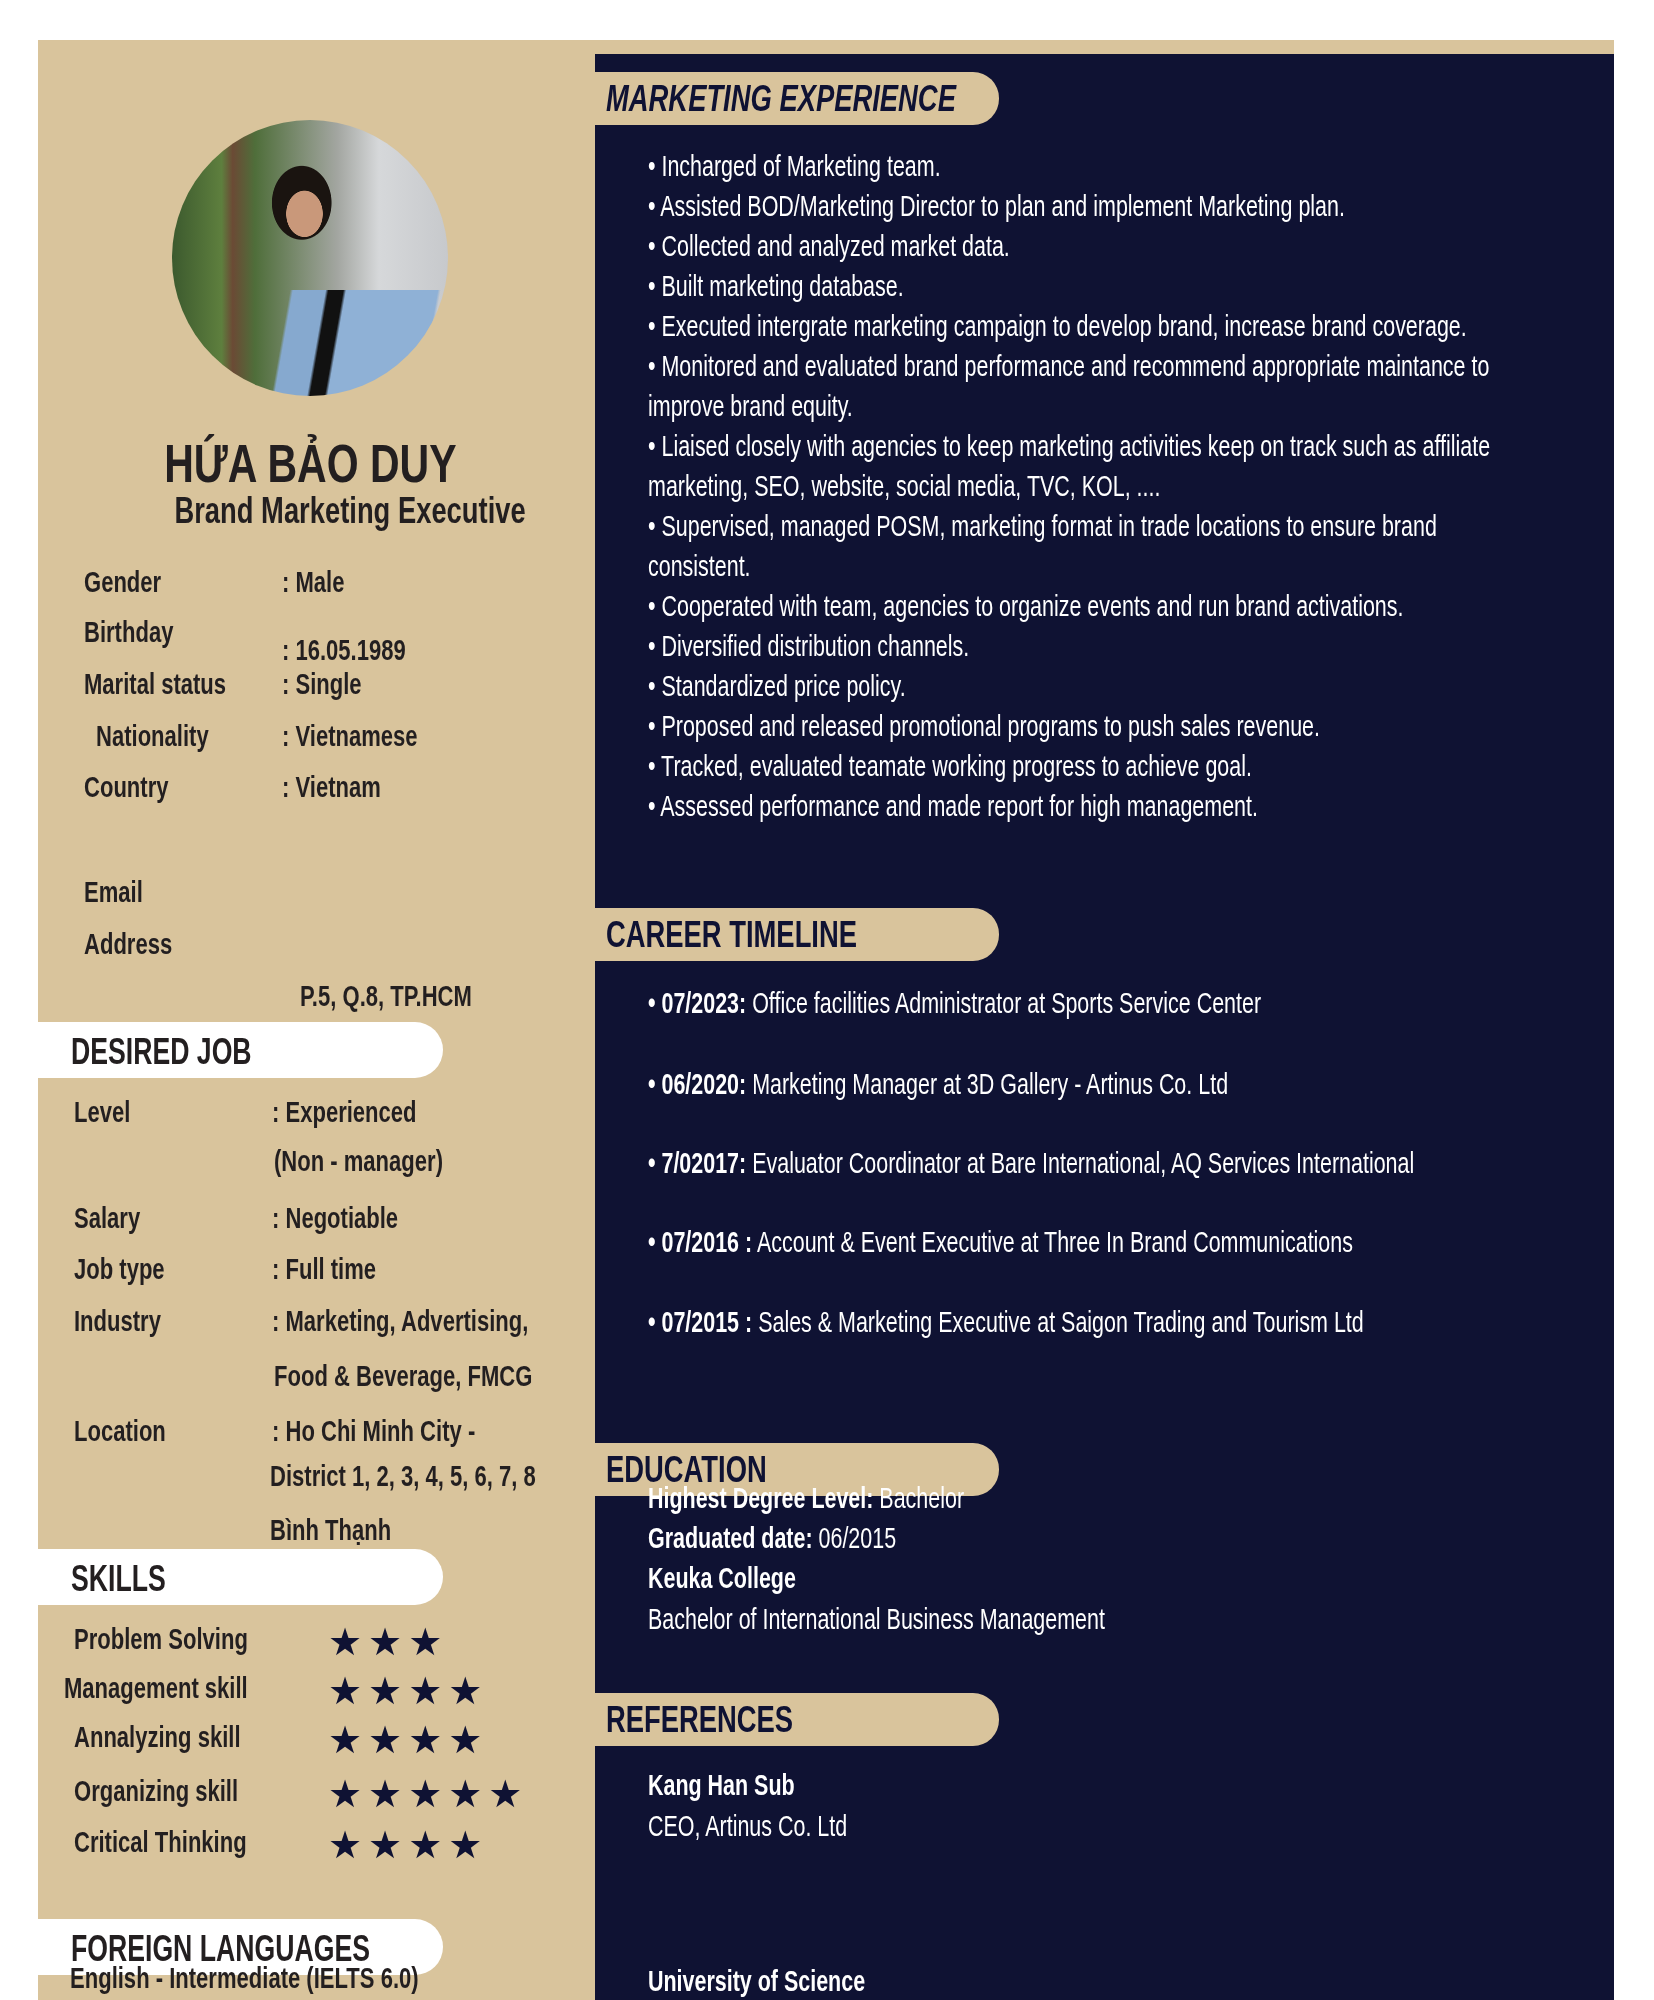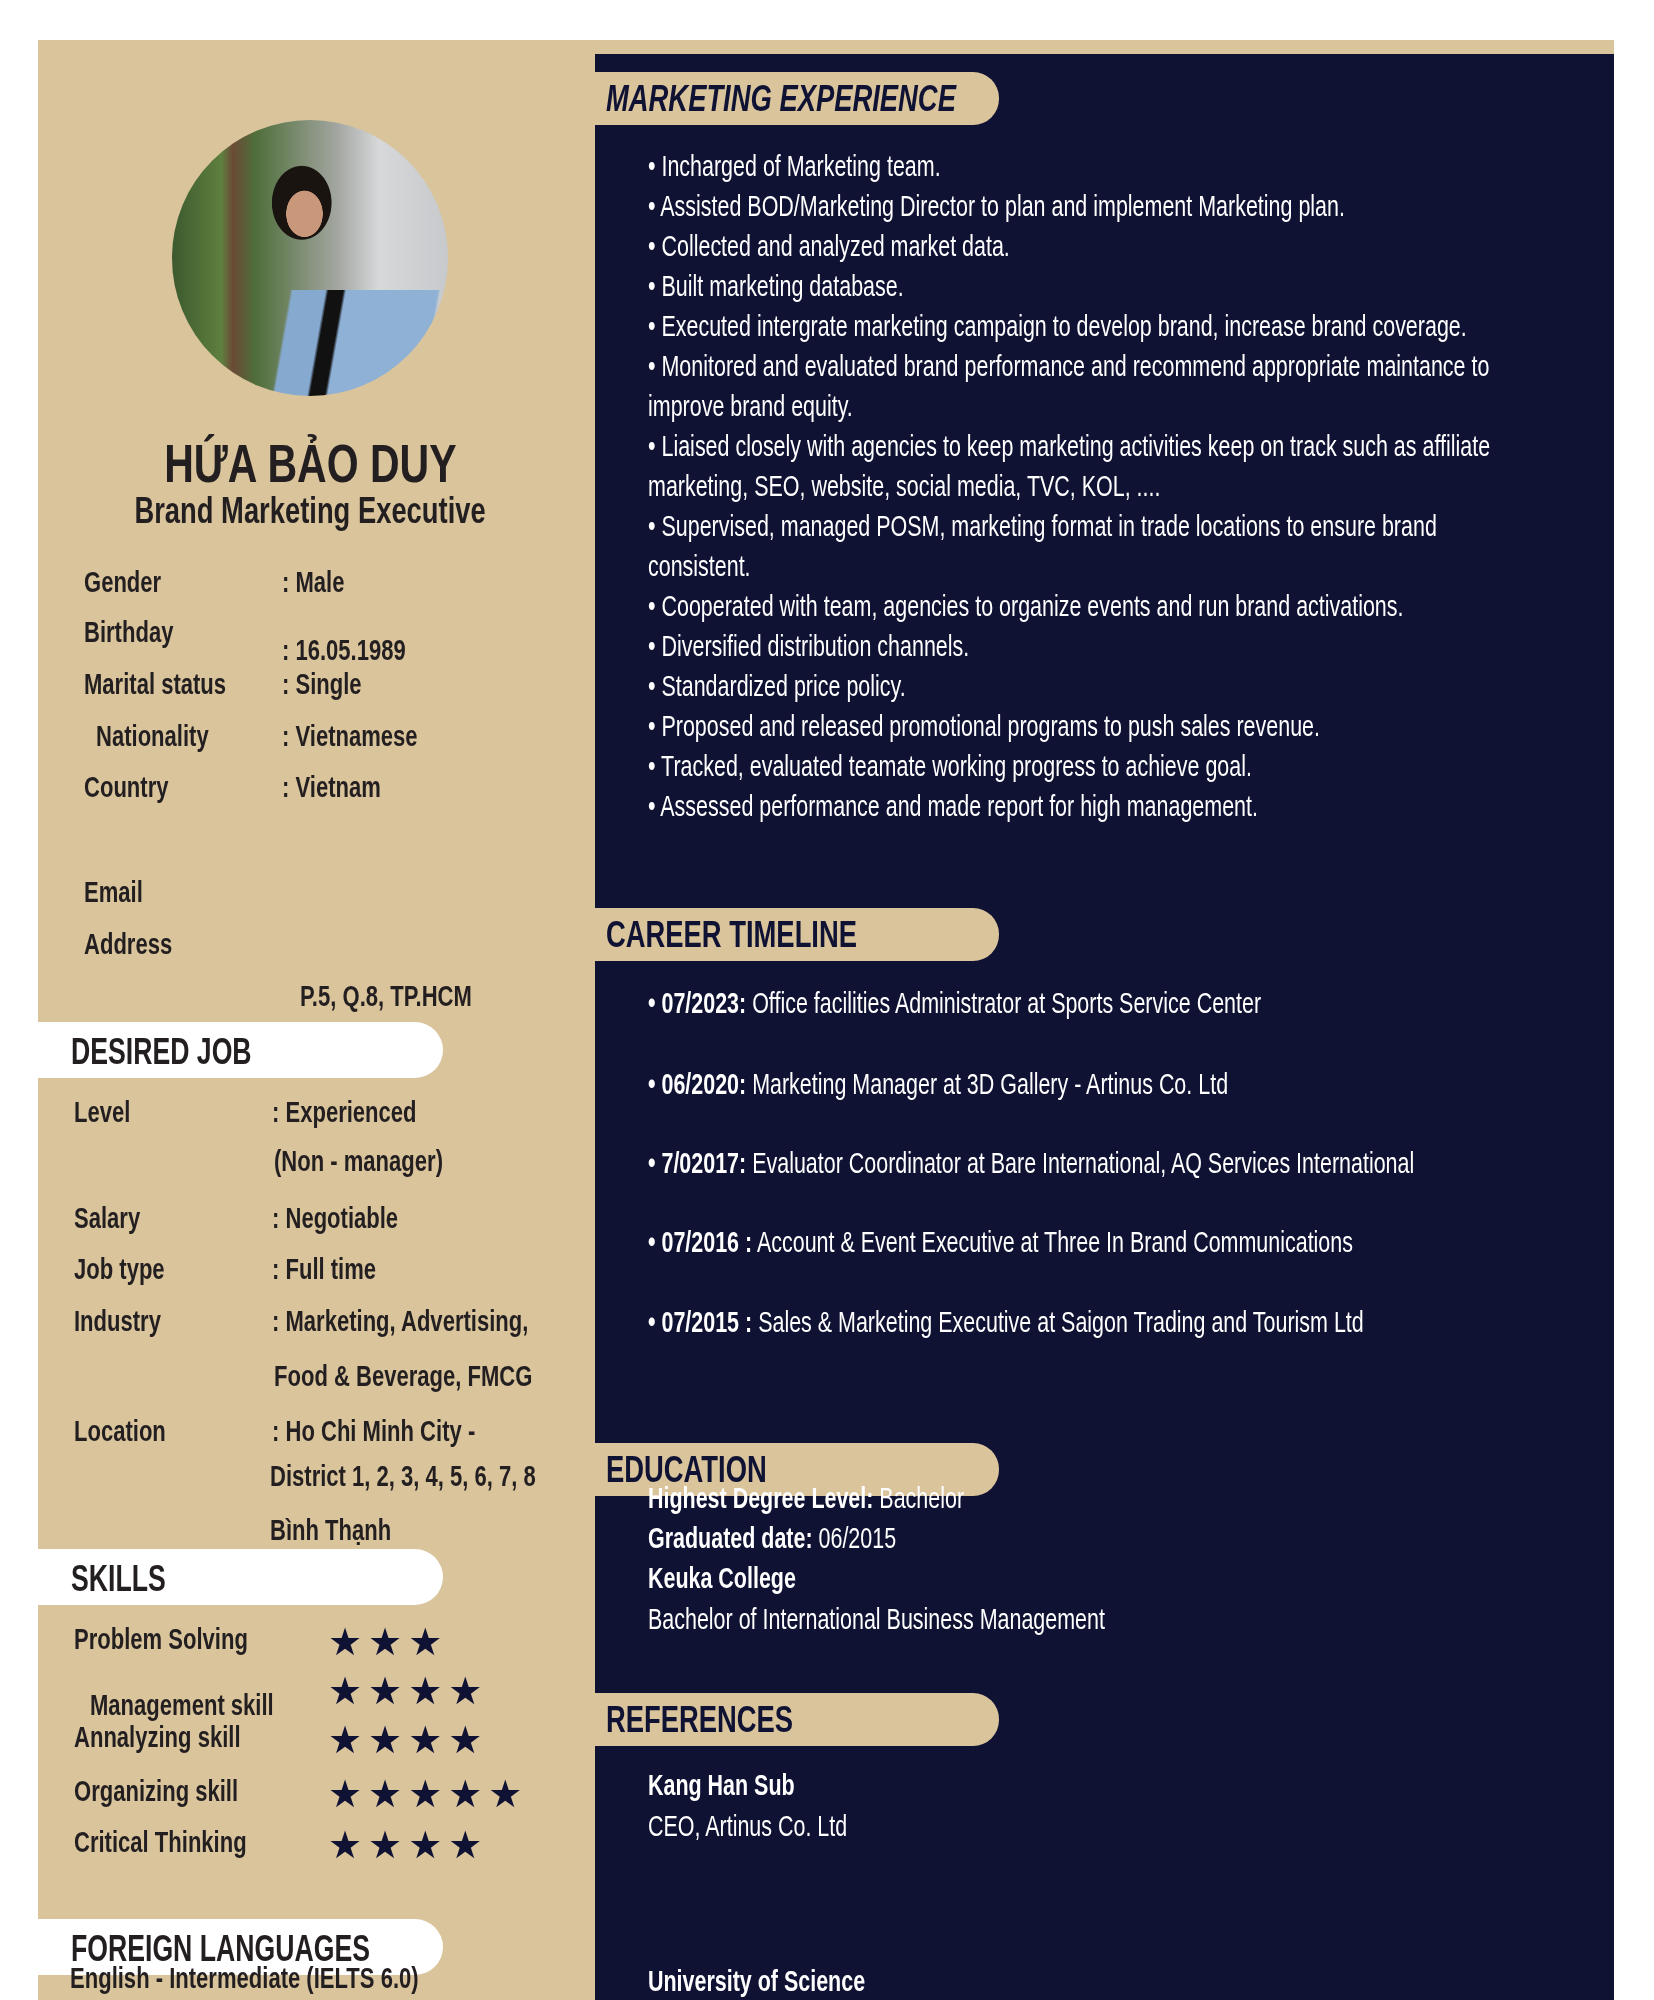"Brand Marketing Executive" .title { padding-left: none -> 40px }
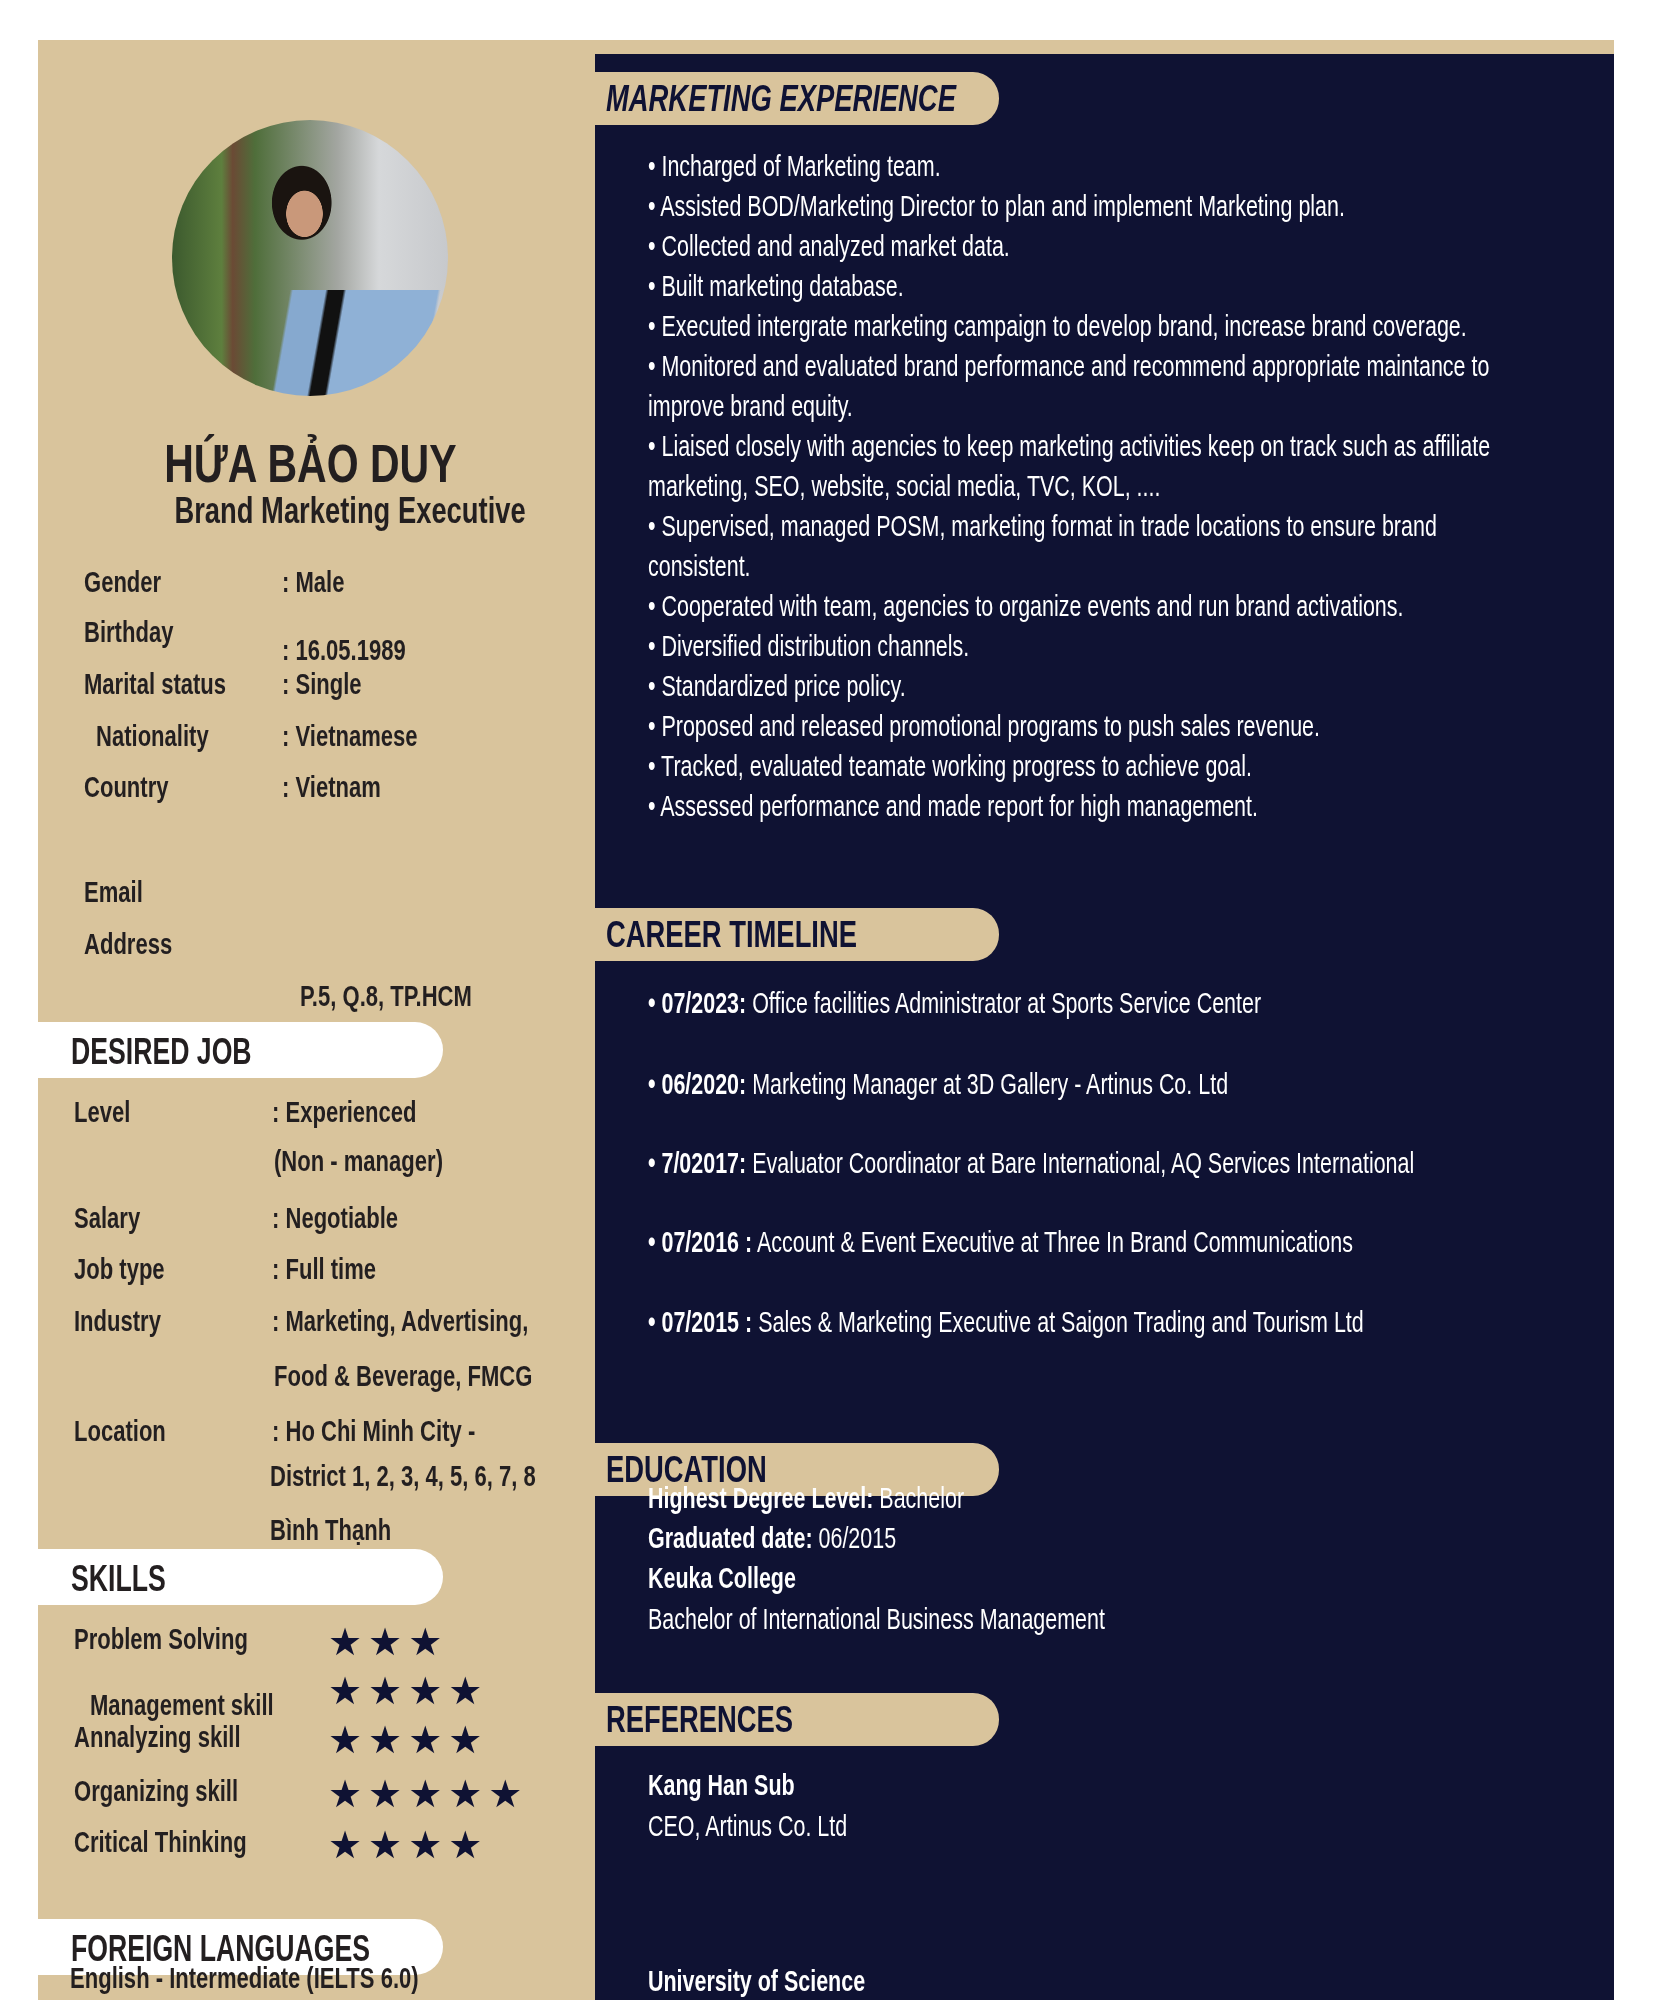"Management skill" div.row { left: 90px -> 64px; margin-top: 17px -> none }
